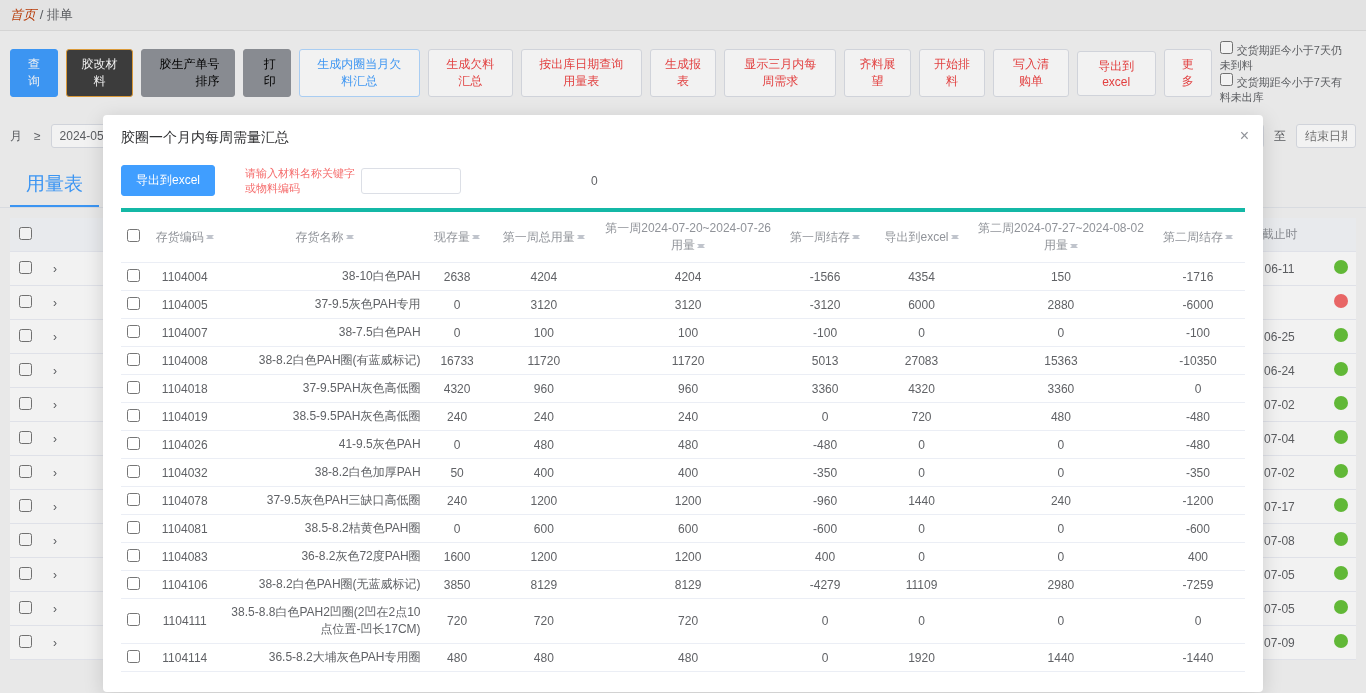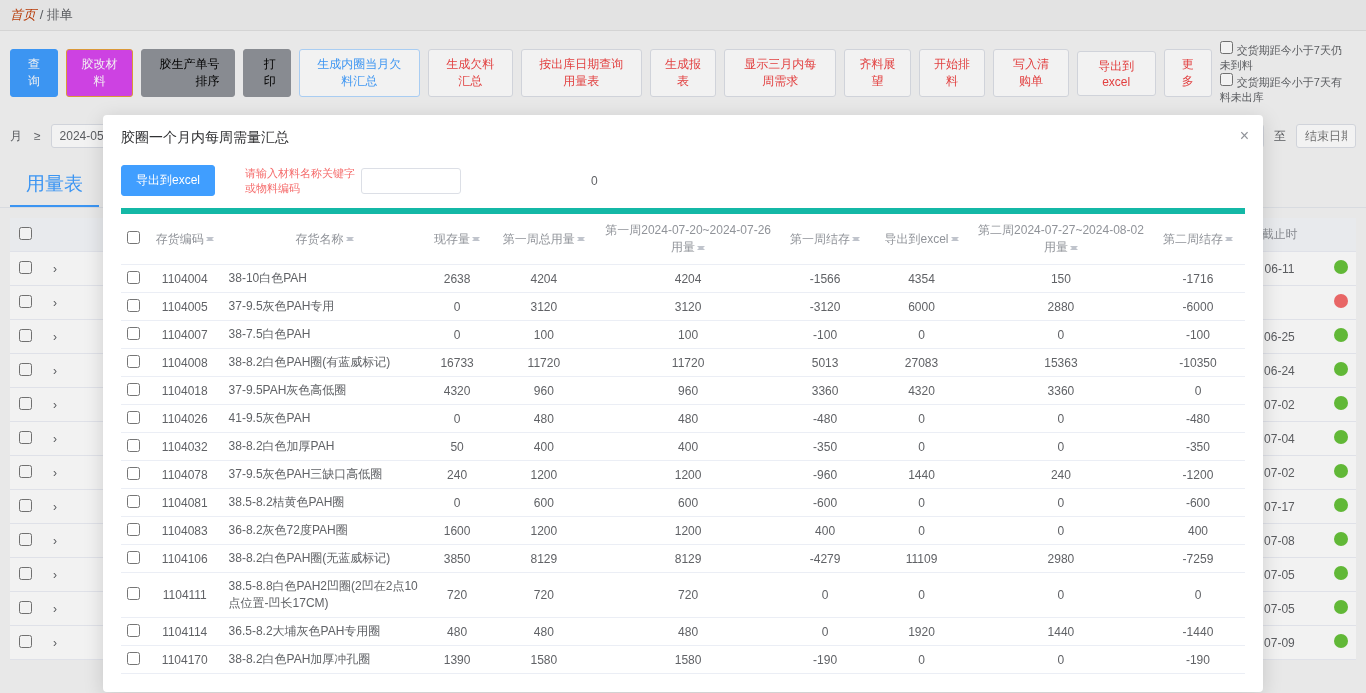"胶改材料" .btn-warning { background: #d946ef -> #404040 }
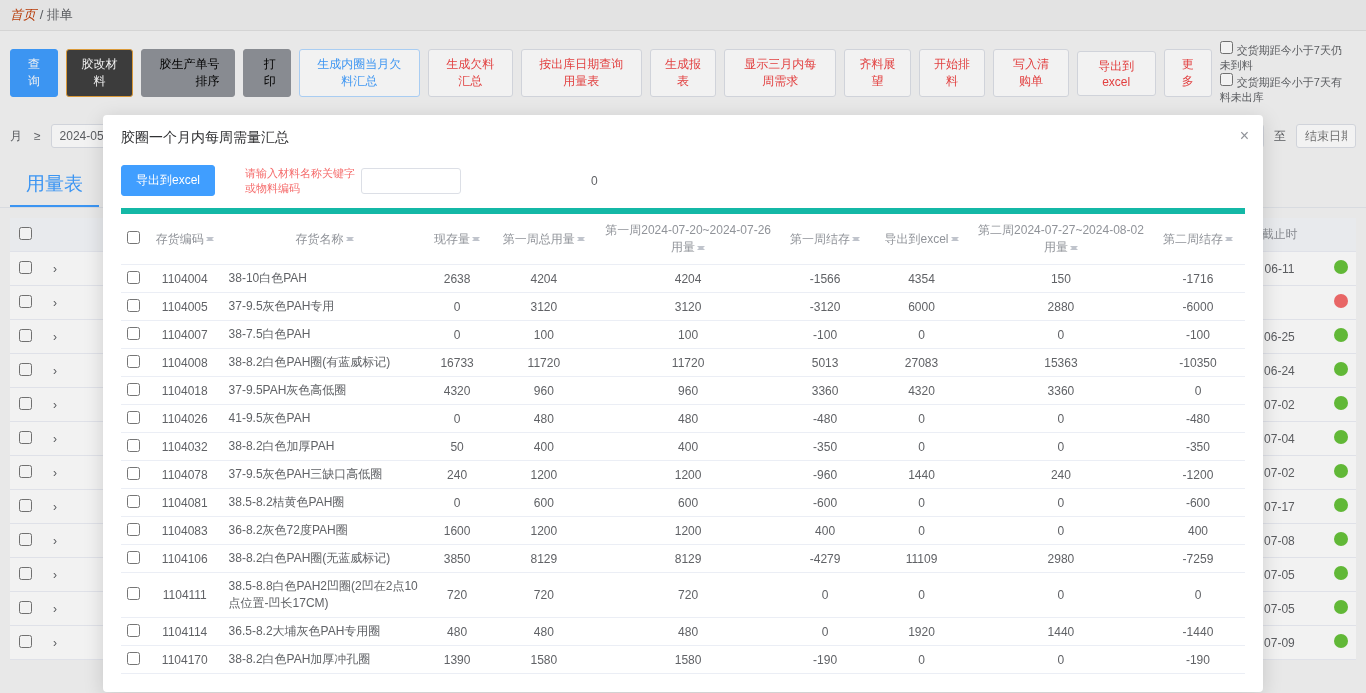"存货编码" .modal-table-wrap { border-top: 6px solid #14b8a6 -> 4px solid #14b8a6 }
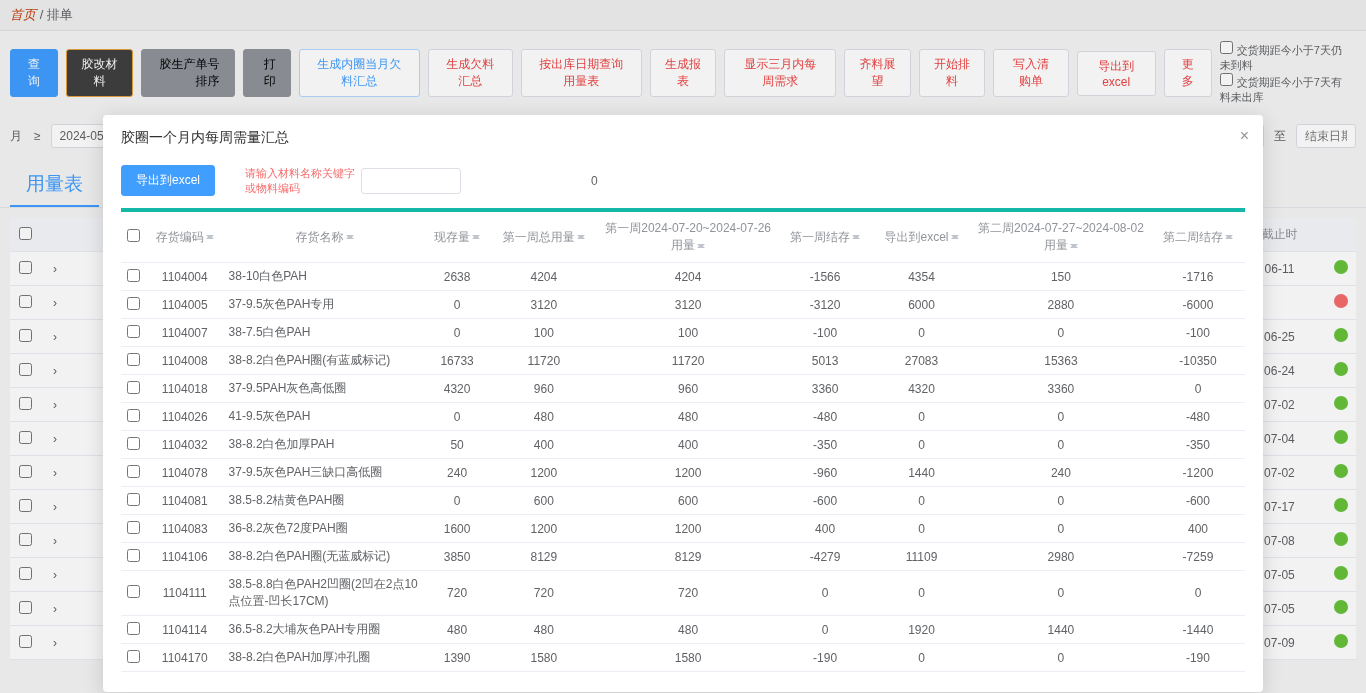"38-10白色PAH" .modal-table td.name-cell { text-align: left -> right }
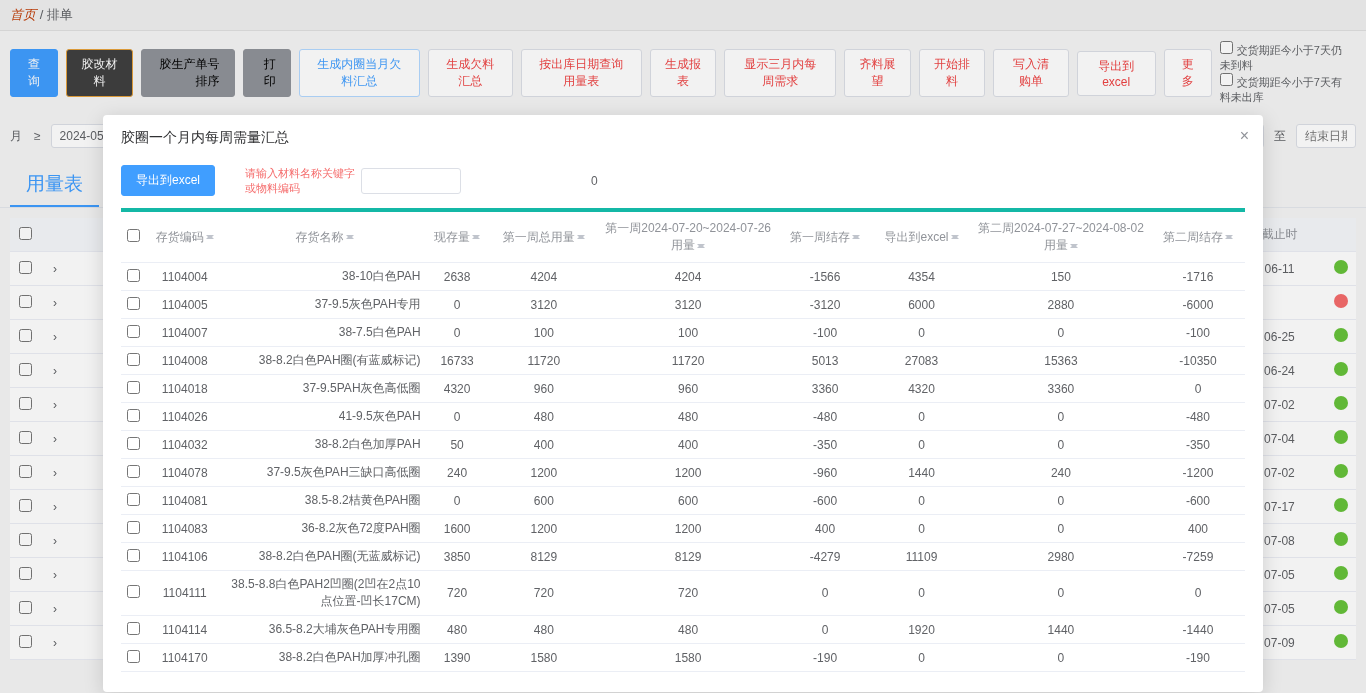"1104019" tr { html: none -> <tr> <td><input></td> <td>1104019</td> <td>38.5-9.5PAH灰色高低圈</td> <td>240</td> <td>240</td> <td>240</td> <td>0</td> <td>720</td> <td>480</td> <td>-480</td> </tr> }
